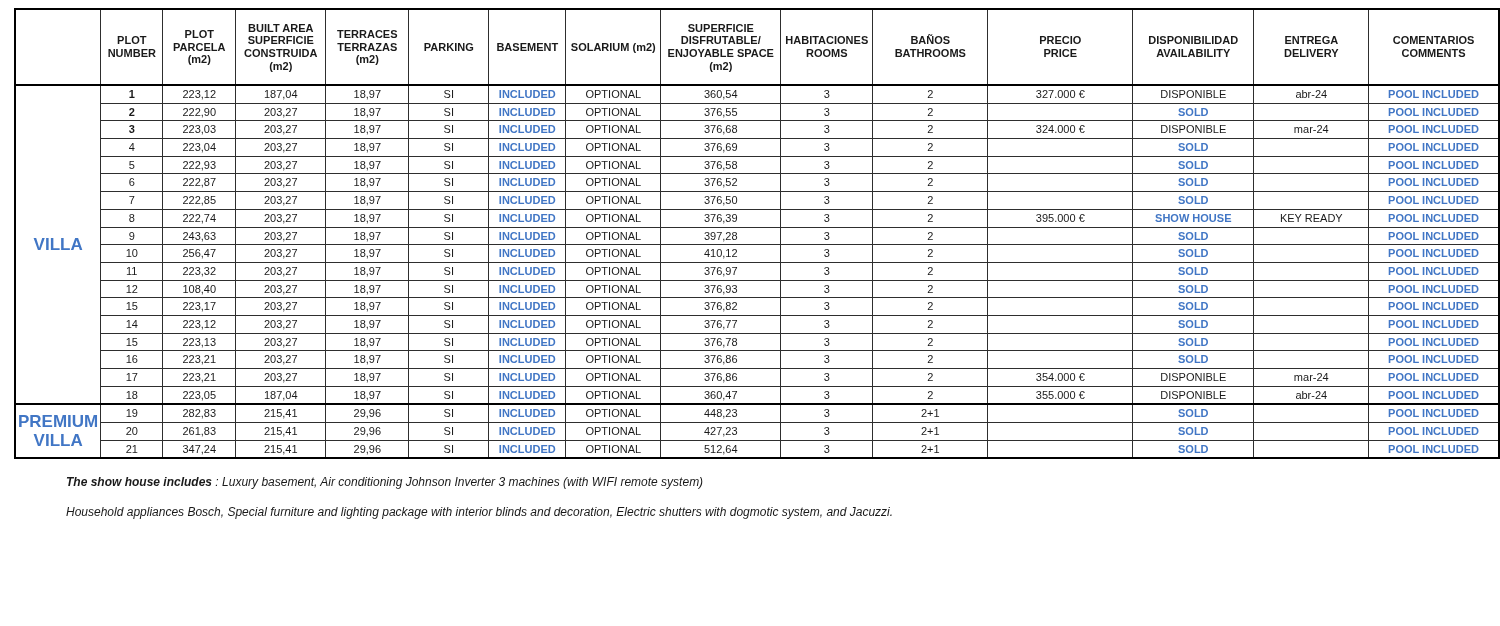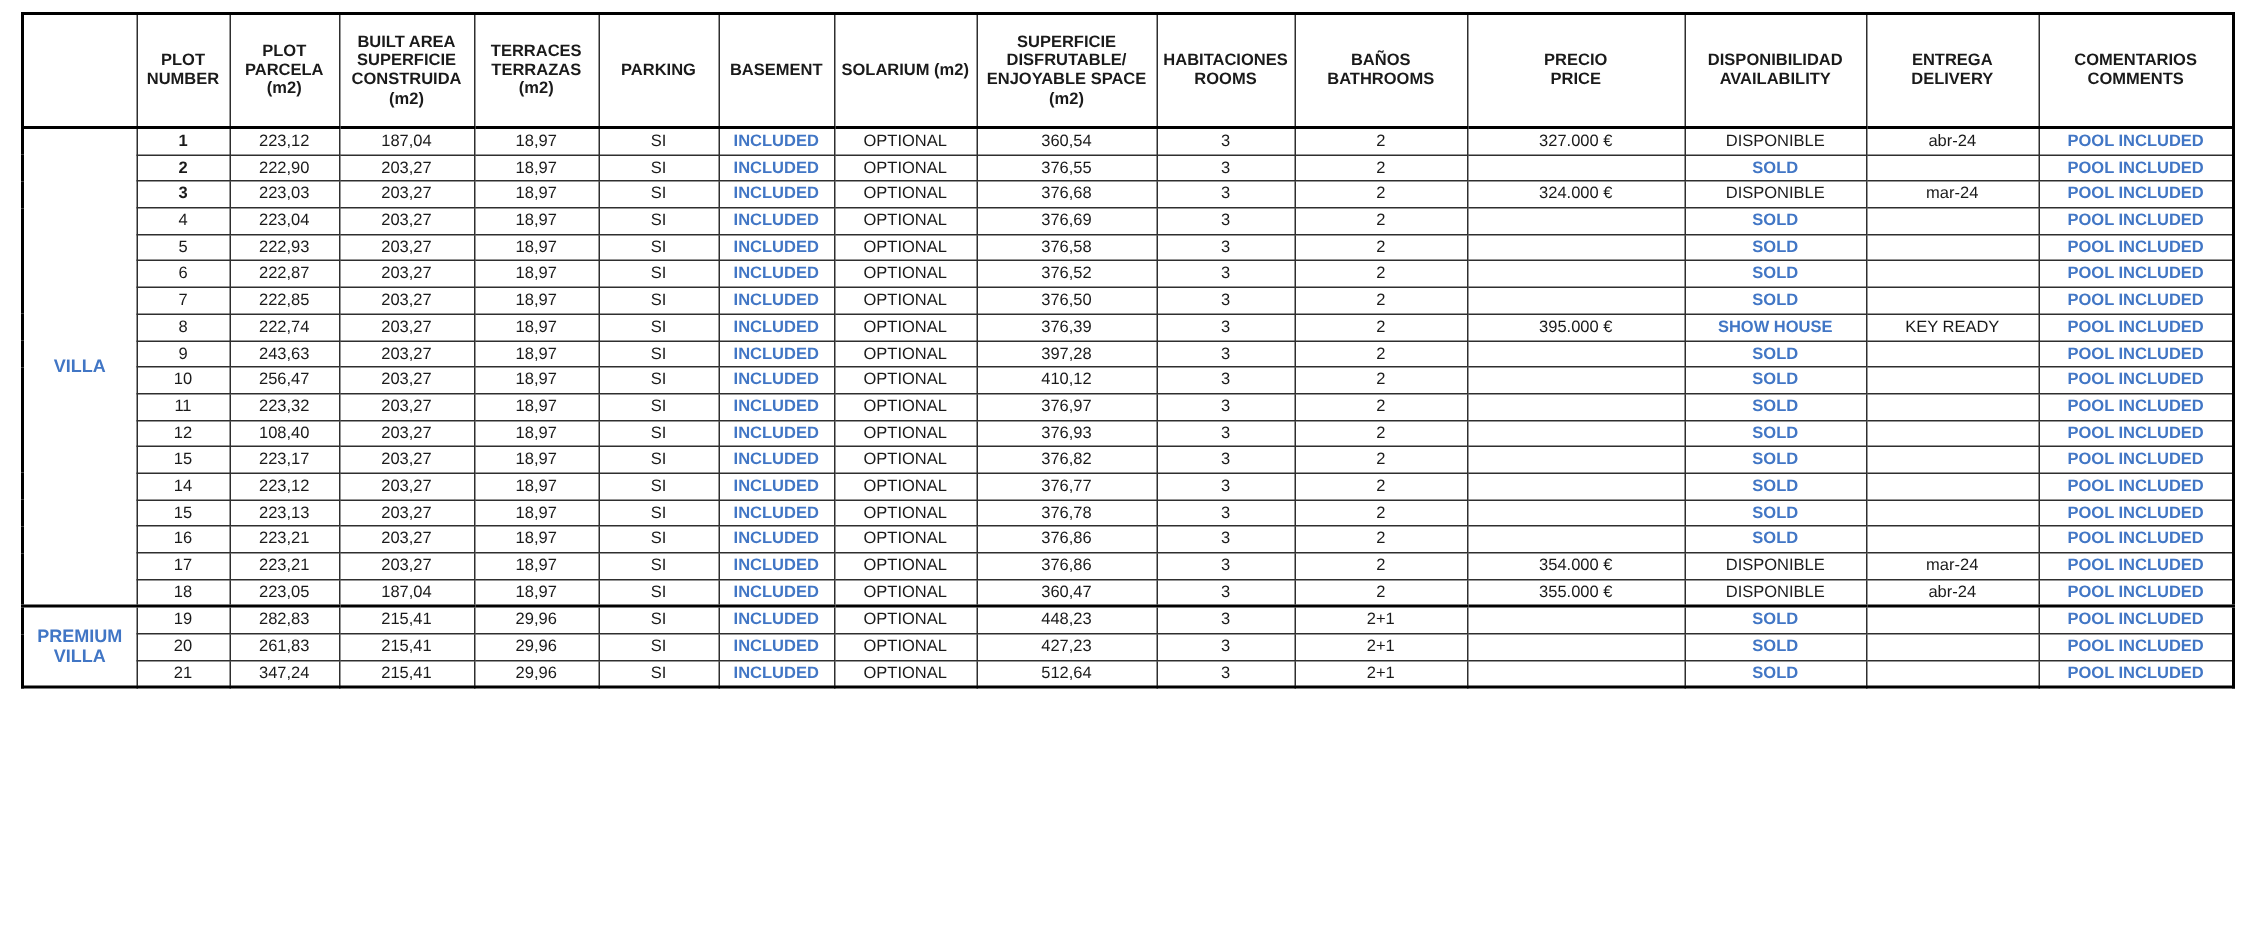"VILLA" .price-table tbody th.group-label { font-size: 12px -> 17px }
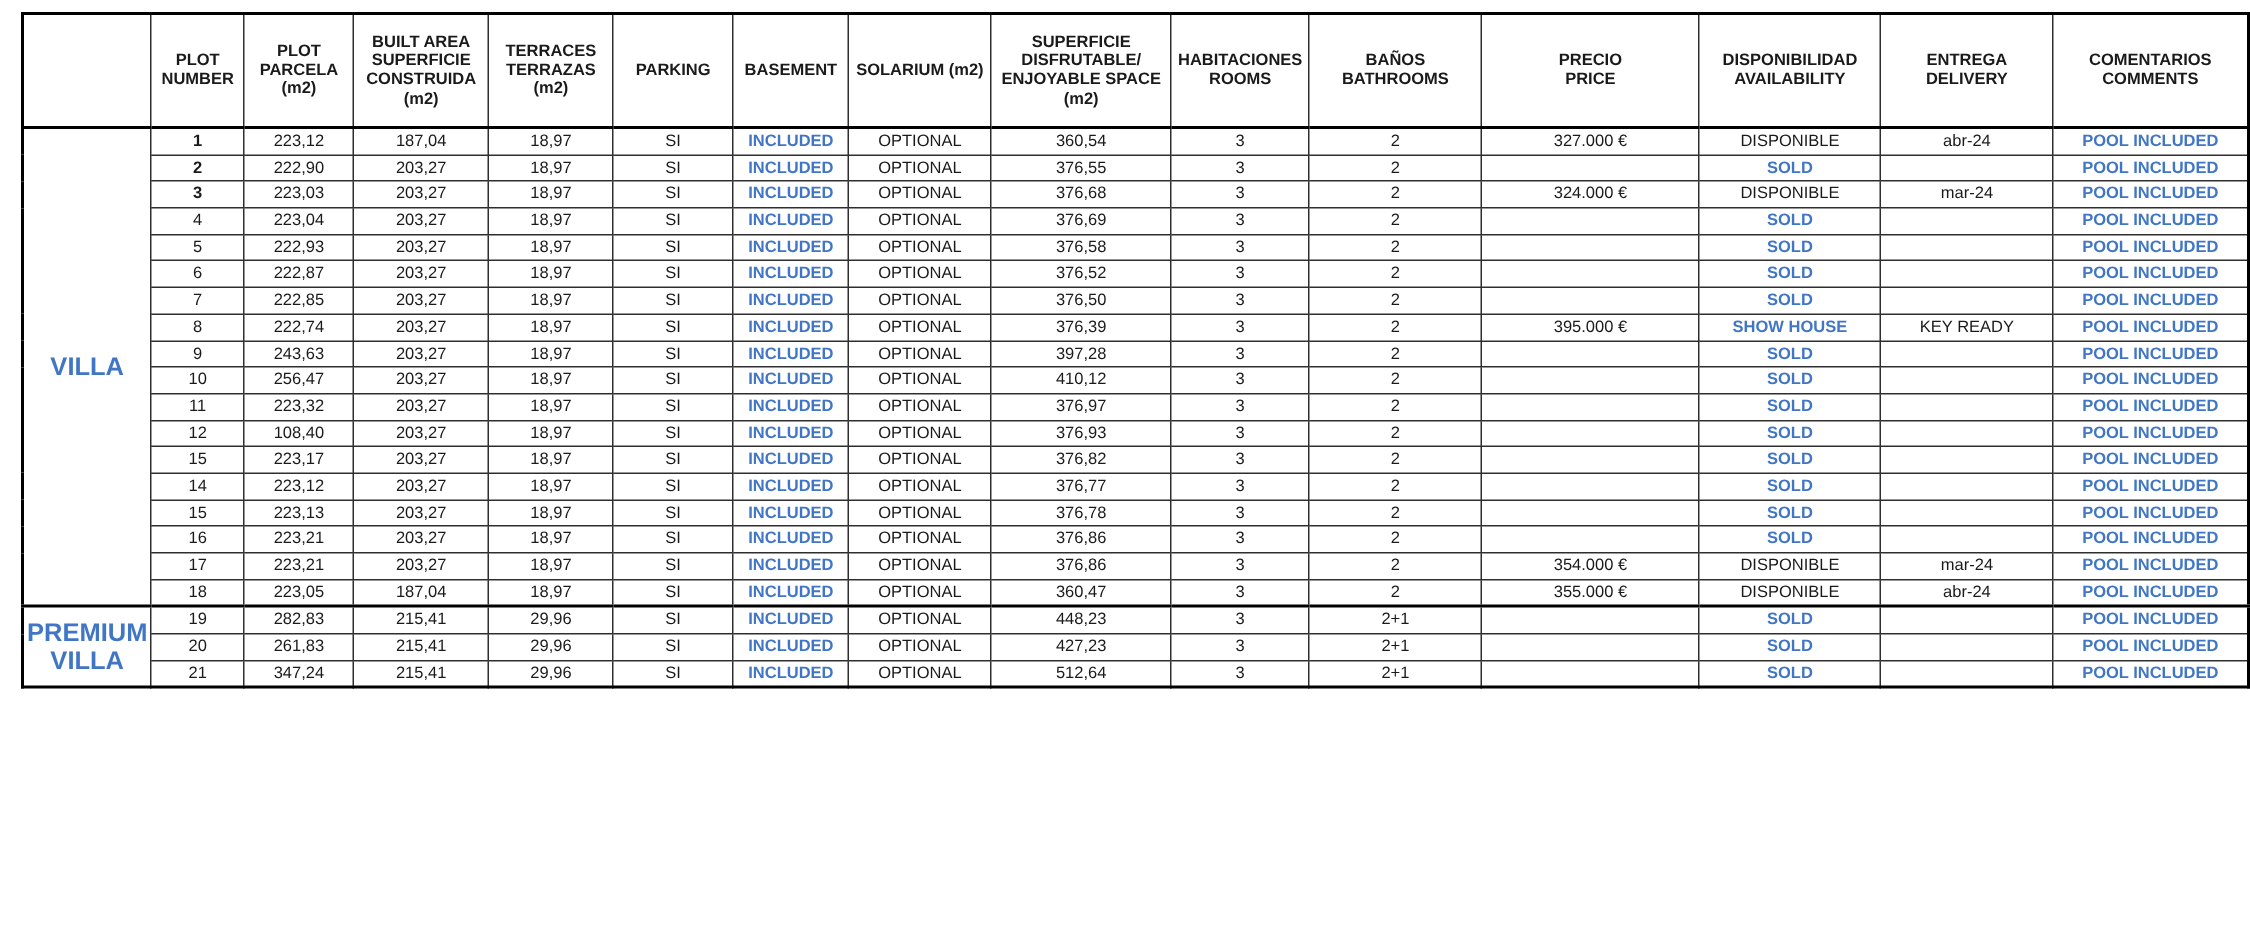"The show house includes :" div { html: none -> <div><span>The show house includes</span><span> : Luxury basement, Air conditioning Johnson Inverter 3 machines (with WIFI remote system)</span></div> }
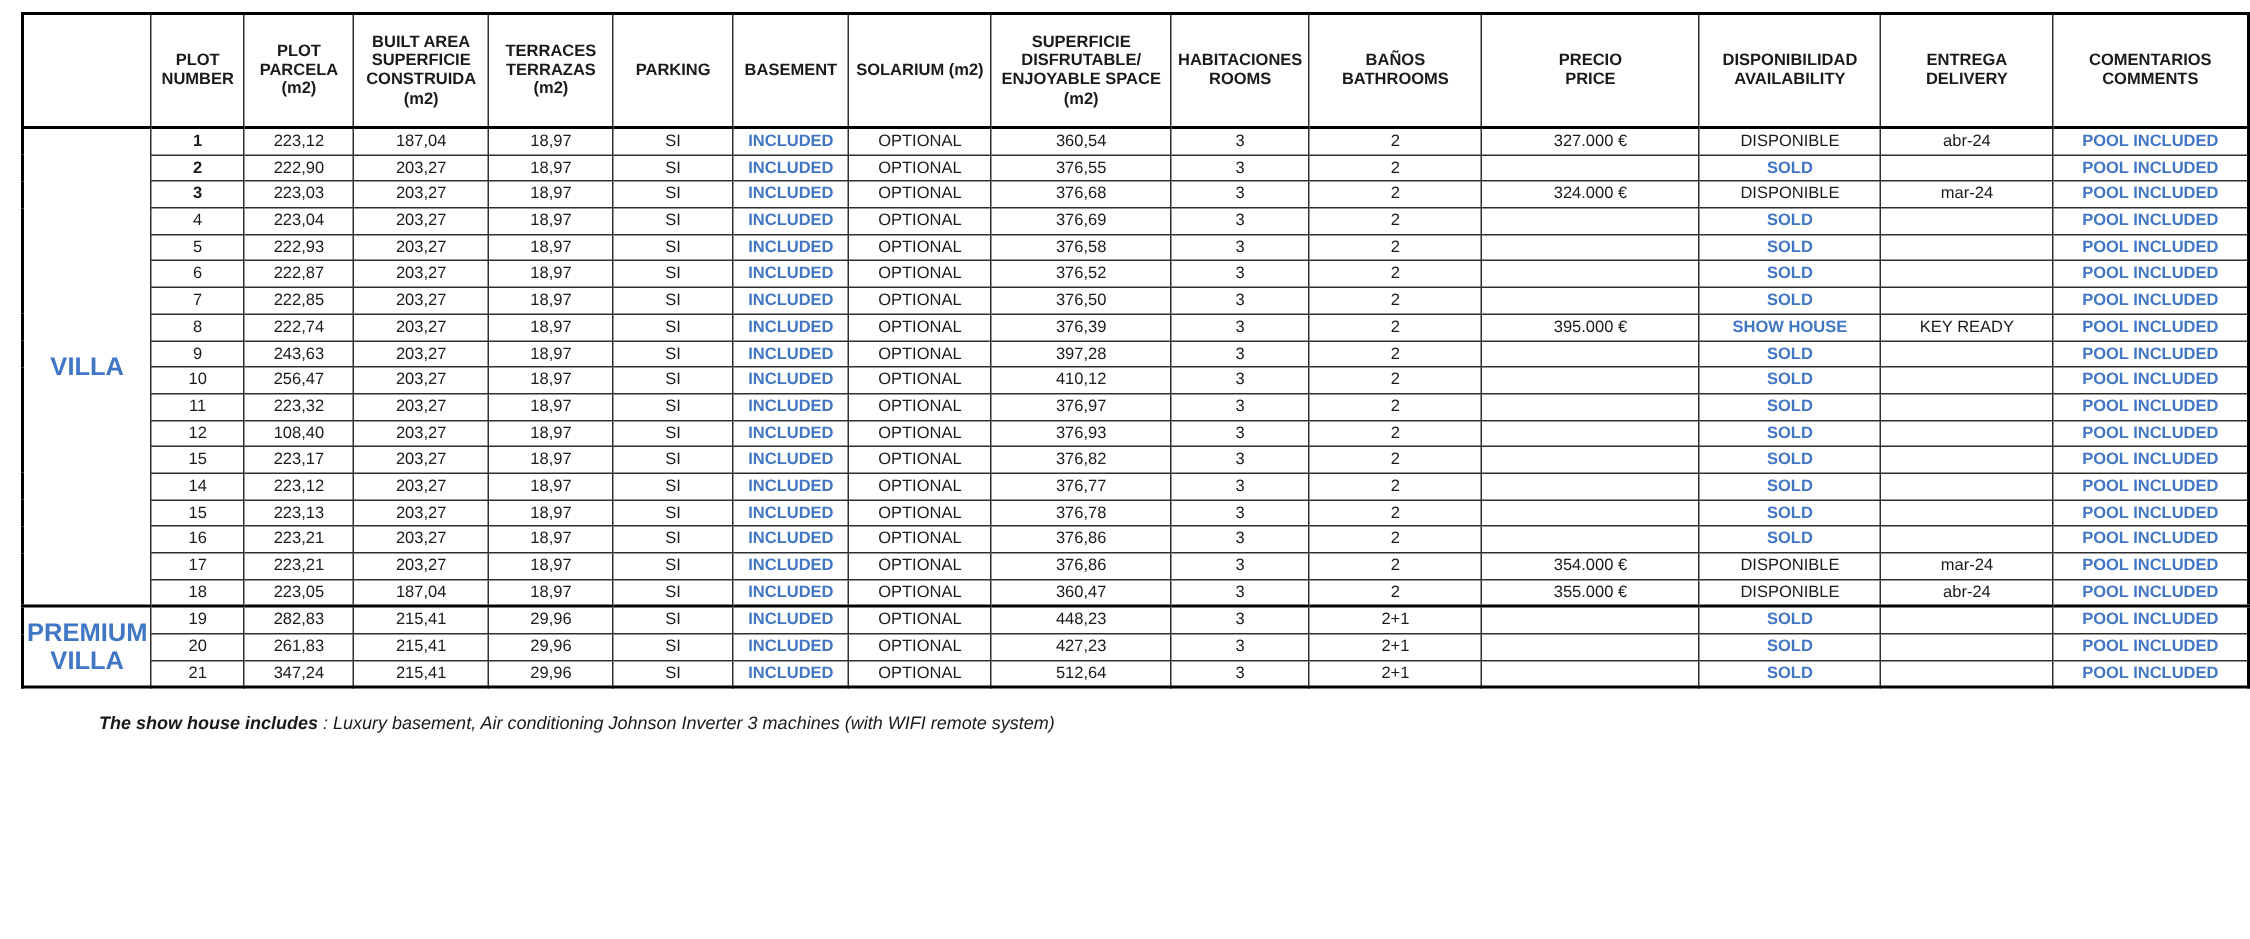"Household appliances Bosch, Special" div { html: none -> <div><span></span><span>Household appliances Bosch, Special furniture and lighting package with interior blinds and decoration, Electric shutters with dogmotic system, and Jacuzzi.</span></div> }
